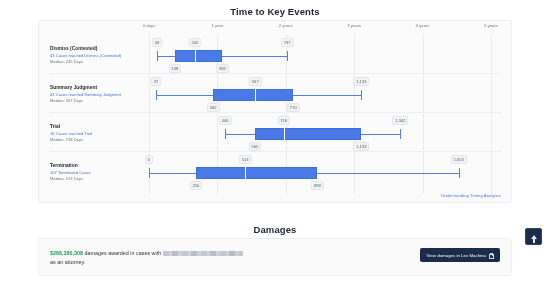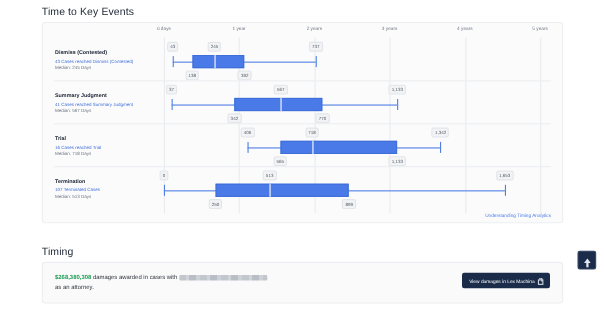"Time to Key Events" .section-title { font-weight: normal -> bold; text-align: none -> center }
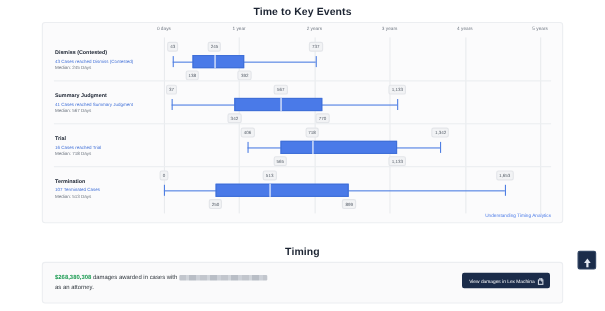"Timing" div.section-title { text: Timing -> Damages }
